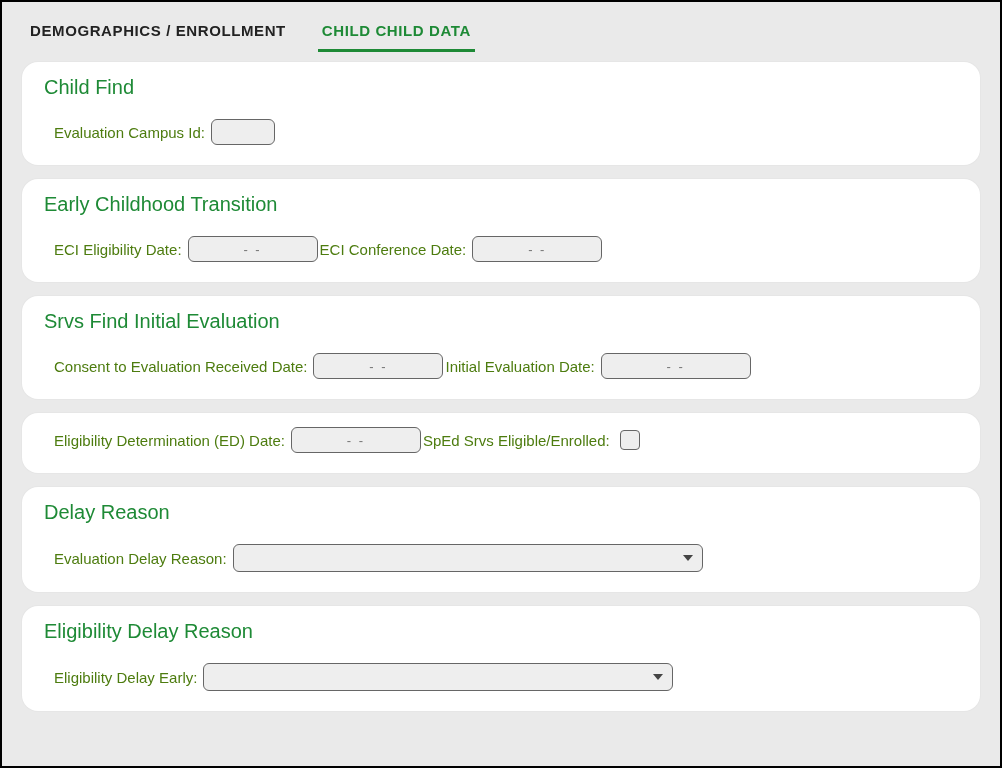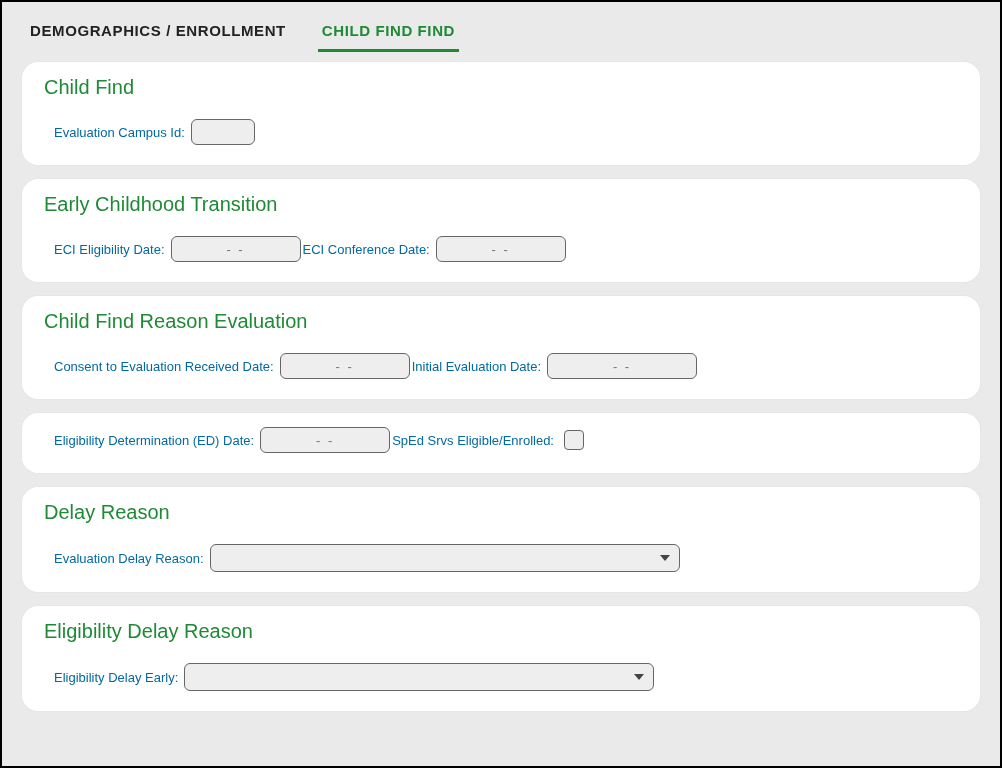"CHILD FIND FIND" div.tab { text: FIND FIND -> CHILD DATA }
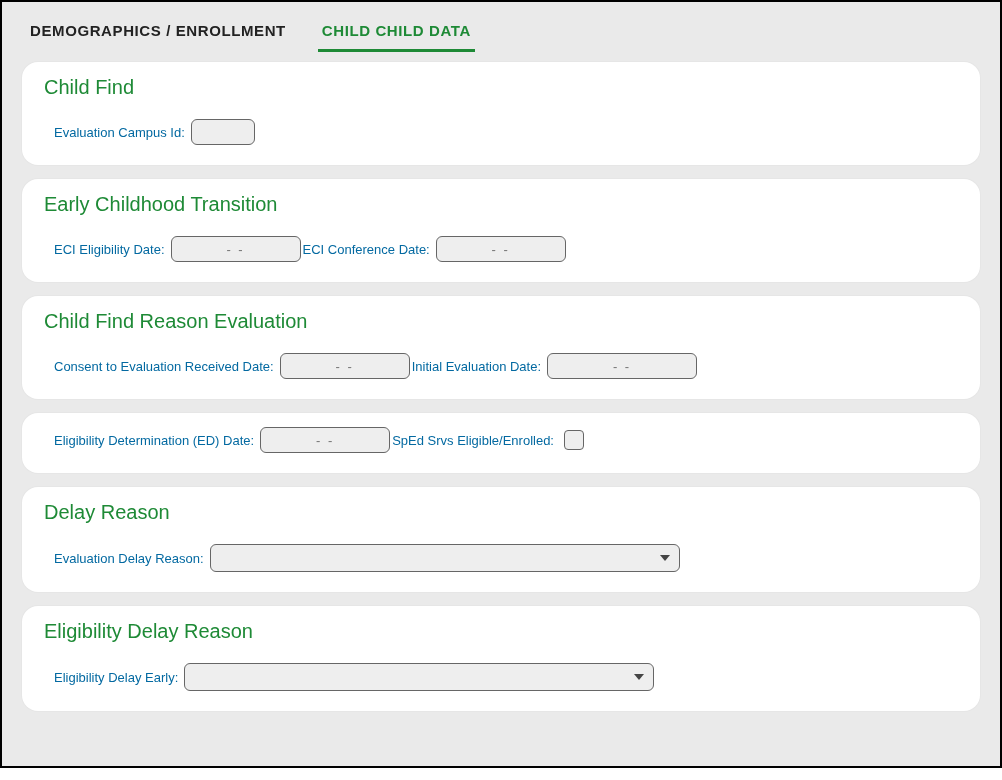"Evaluation Campus Id:" .lbl { color: #0369a1 -> #4d7c0f; font-size: 13px -> 15px }
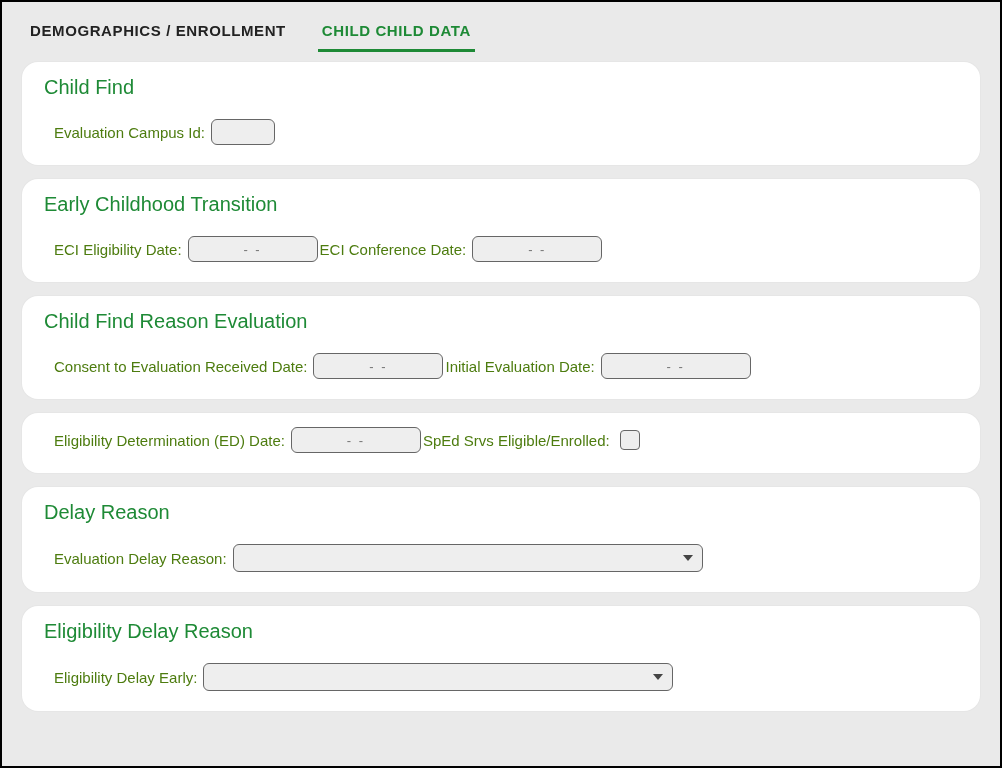"Child Find Reason Evaluation" div.card-title { text: Child Find Reason -> Srvs Find Initial }
